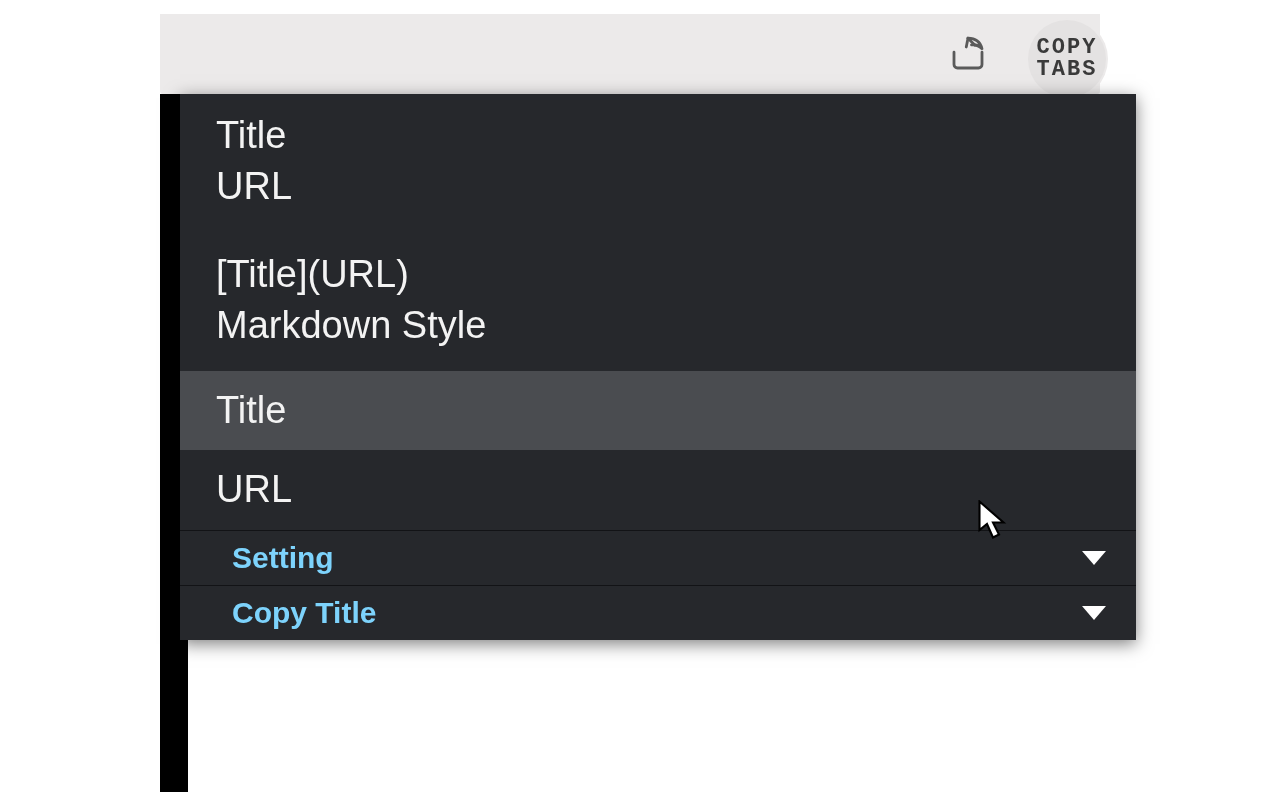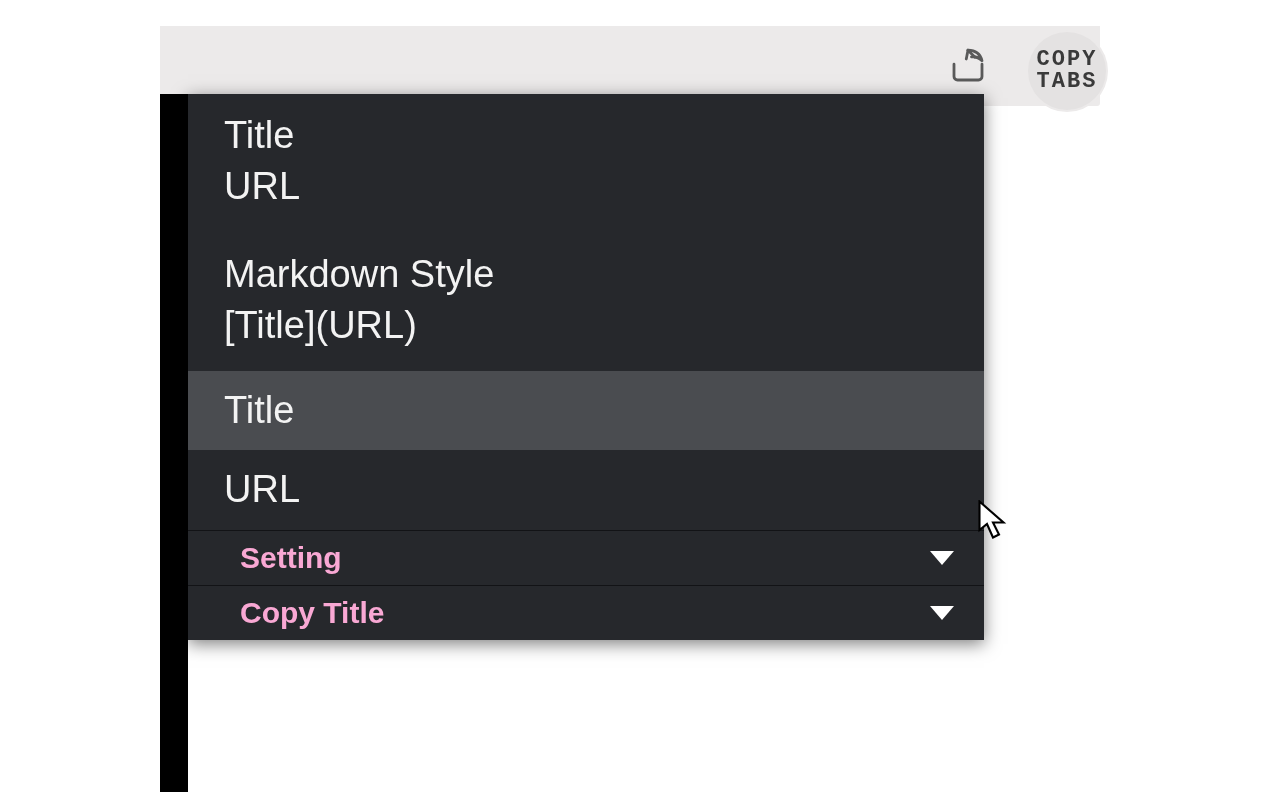"COPY" .toolbar { margin-top: 12px -> none }
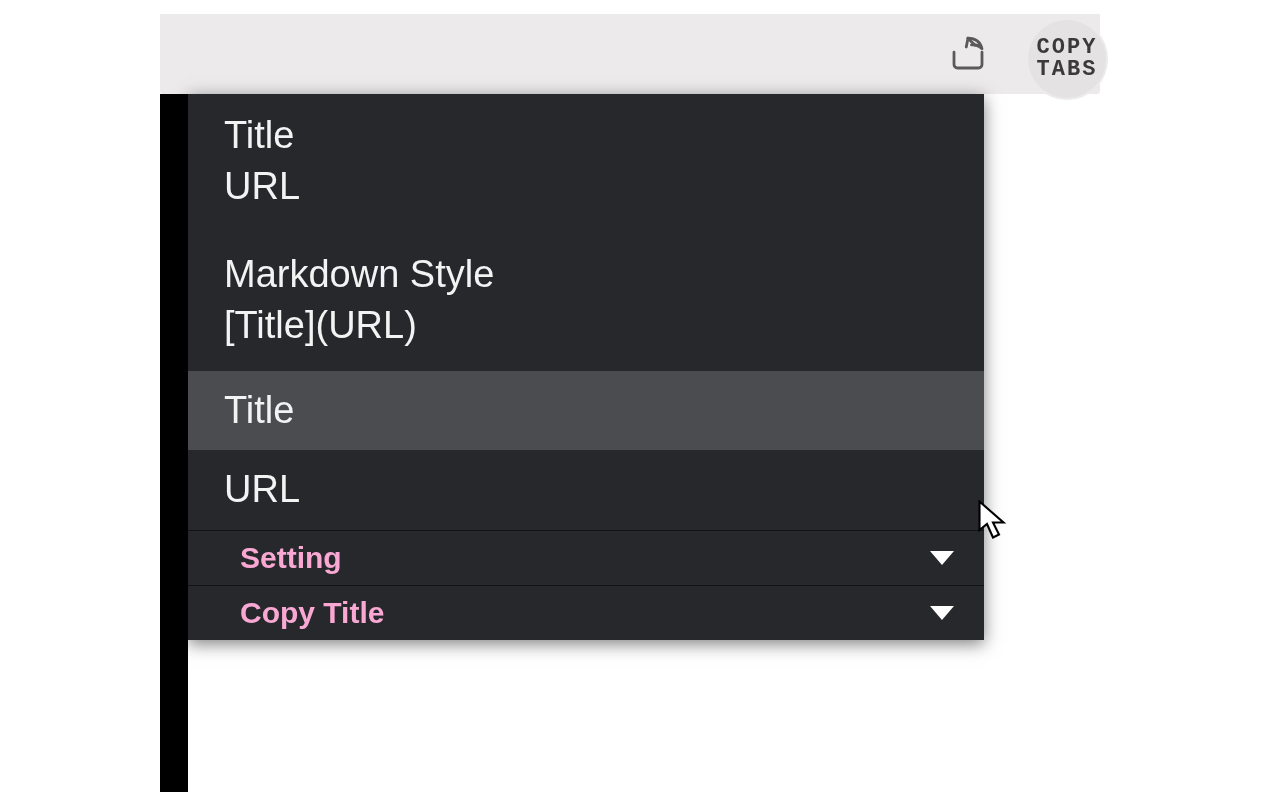"Title" .popup { left: 188px -> 180px; width: 796px -> 956px }
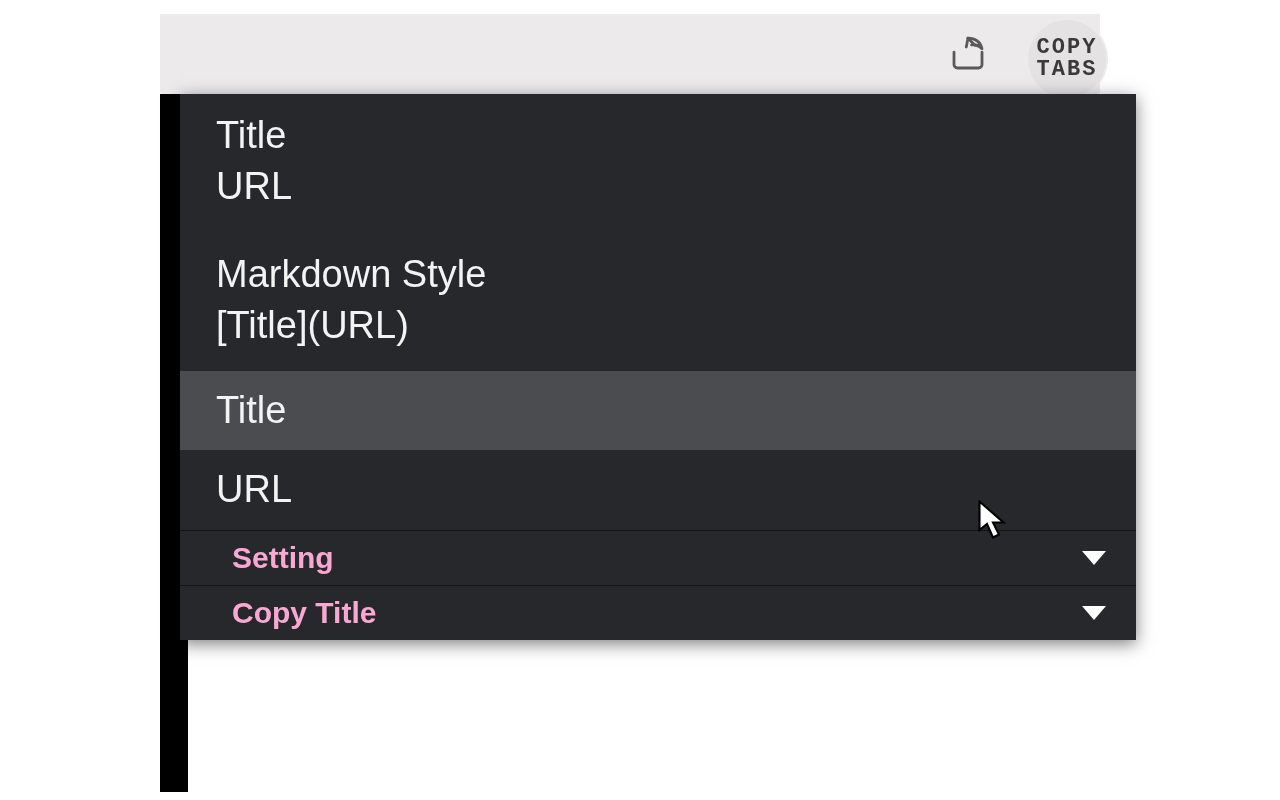"Markdown Style" div.line { order: before "[Title](URL)" -> after "[Title](URL)" }
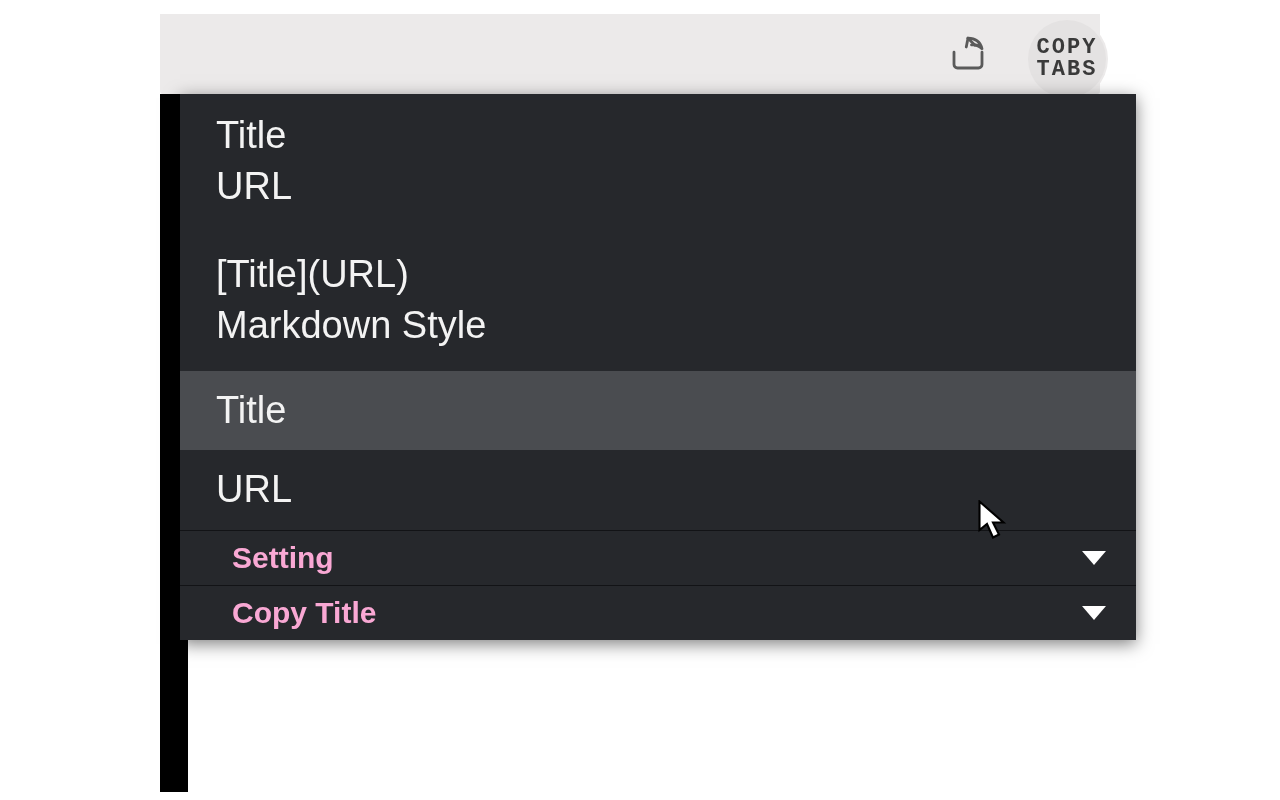"Setting" .section .label { color: #f9a8d4 -> #7dd3fc }
